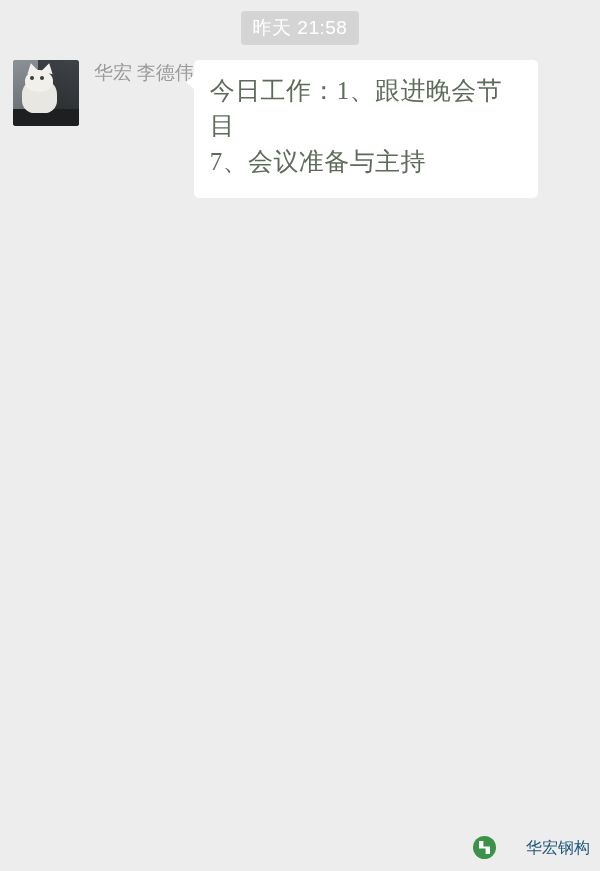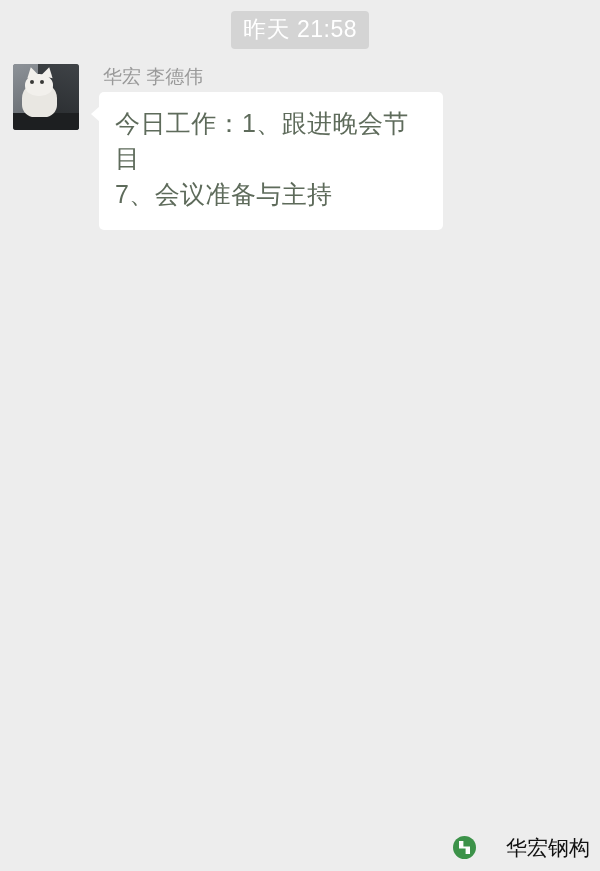"昨天 21:58" .timestamp { font-size: 23px -> 19px }
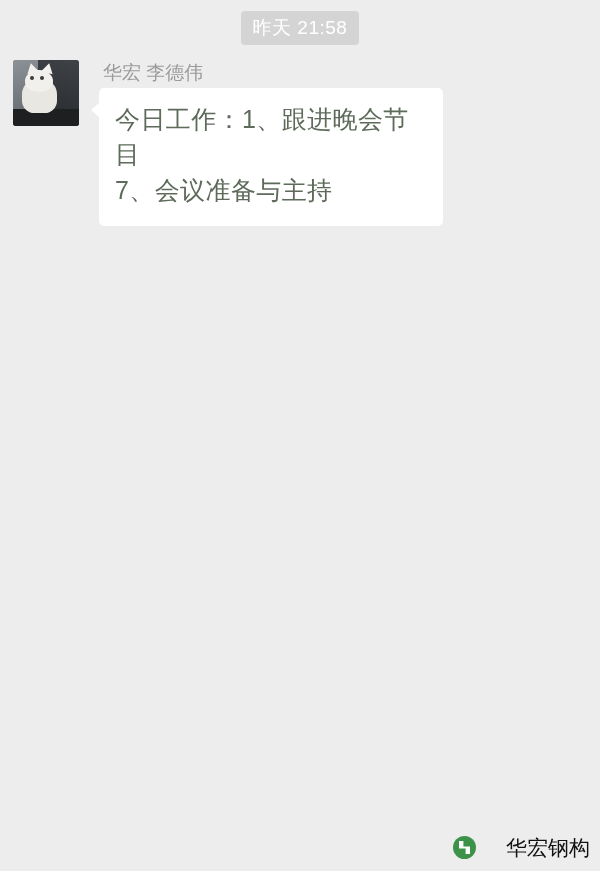"华宏 李德伟" .msg-col { flex-direction: column -> row; font-family: none -> Liberation Serif, serif; margin-left: 20px -> 11px }
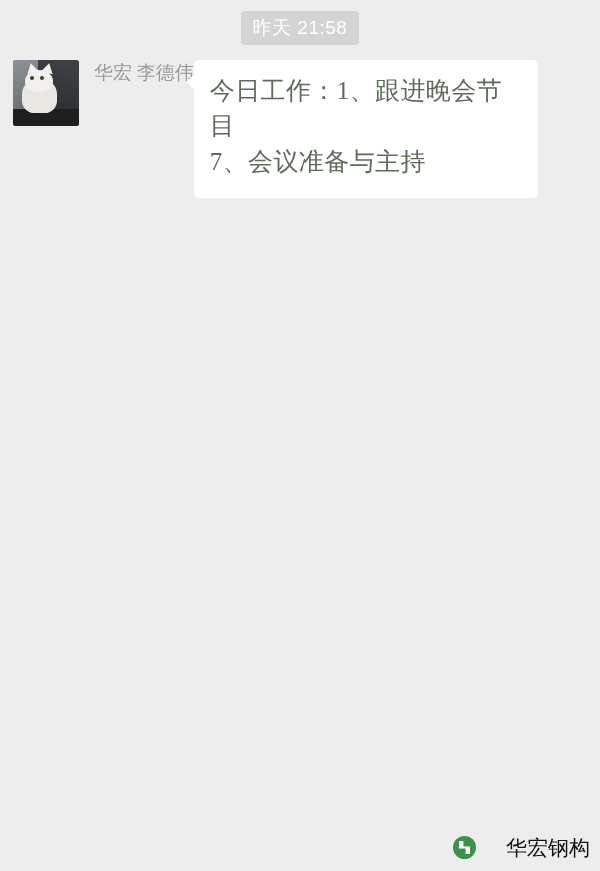"华宏钢构" .watermark .wm-text { color: #000000 -> #0c4a6e; font-size: 21px -> 16px }
